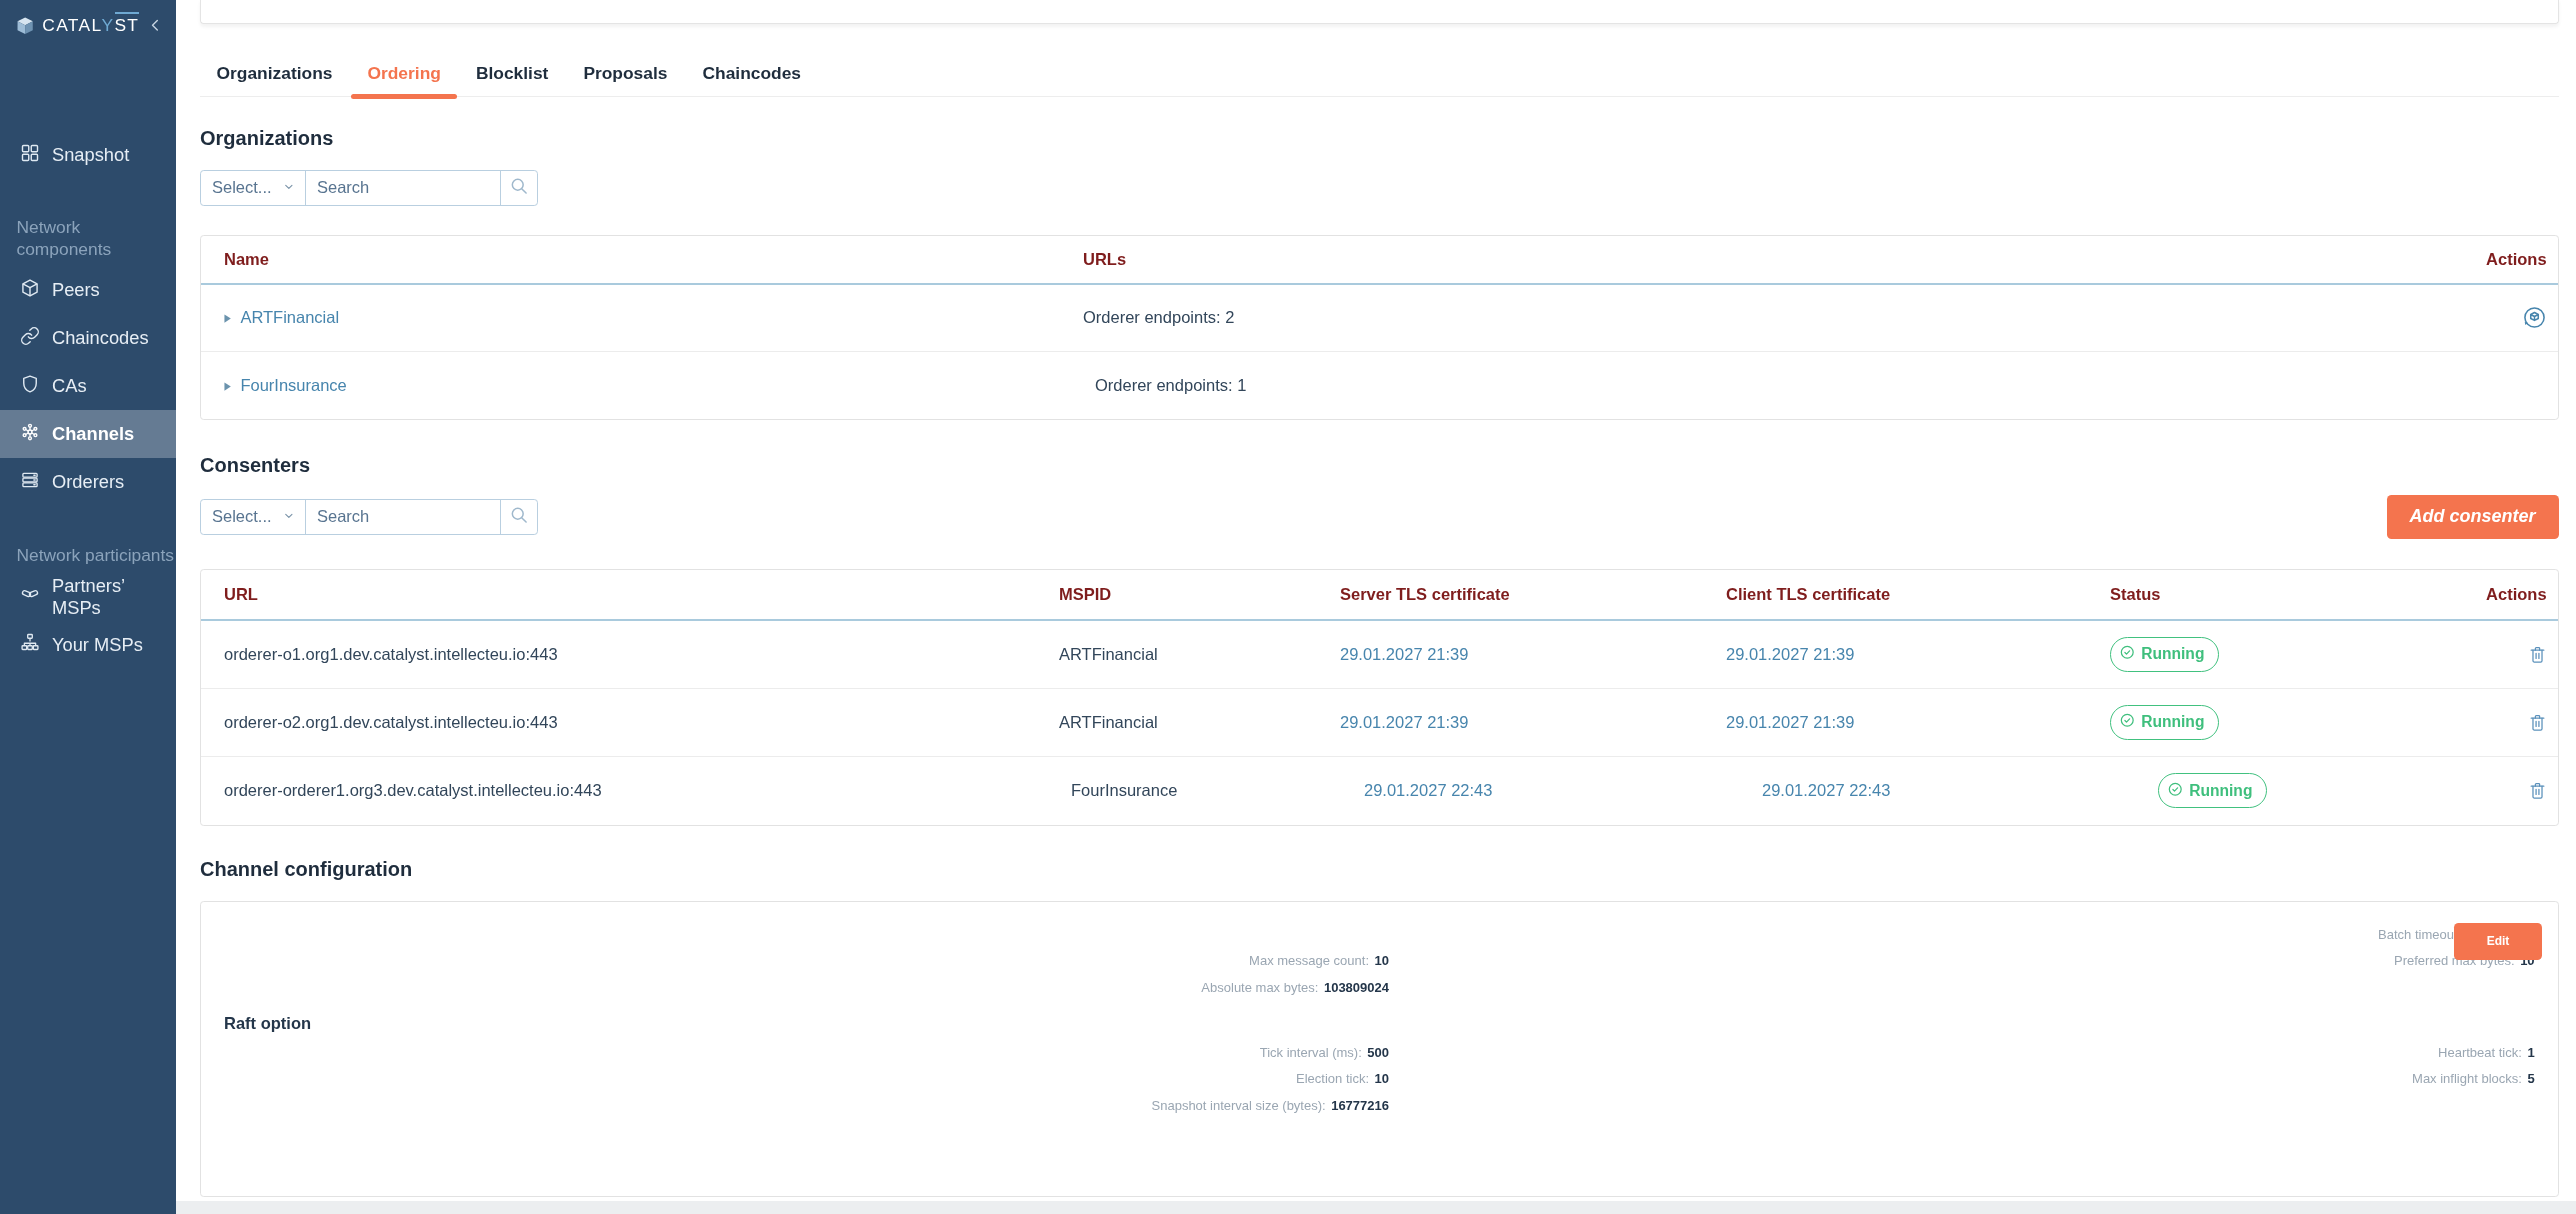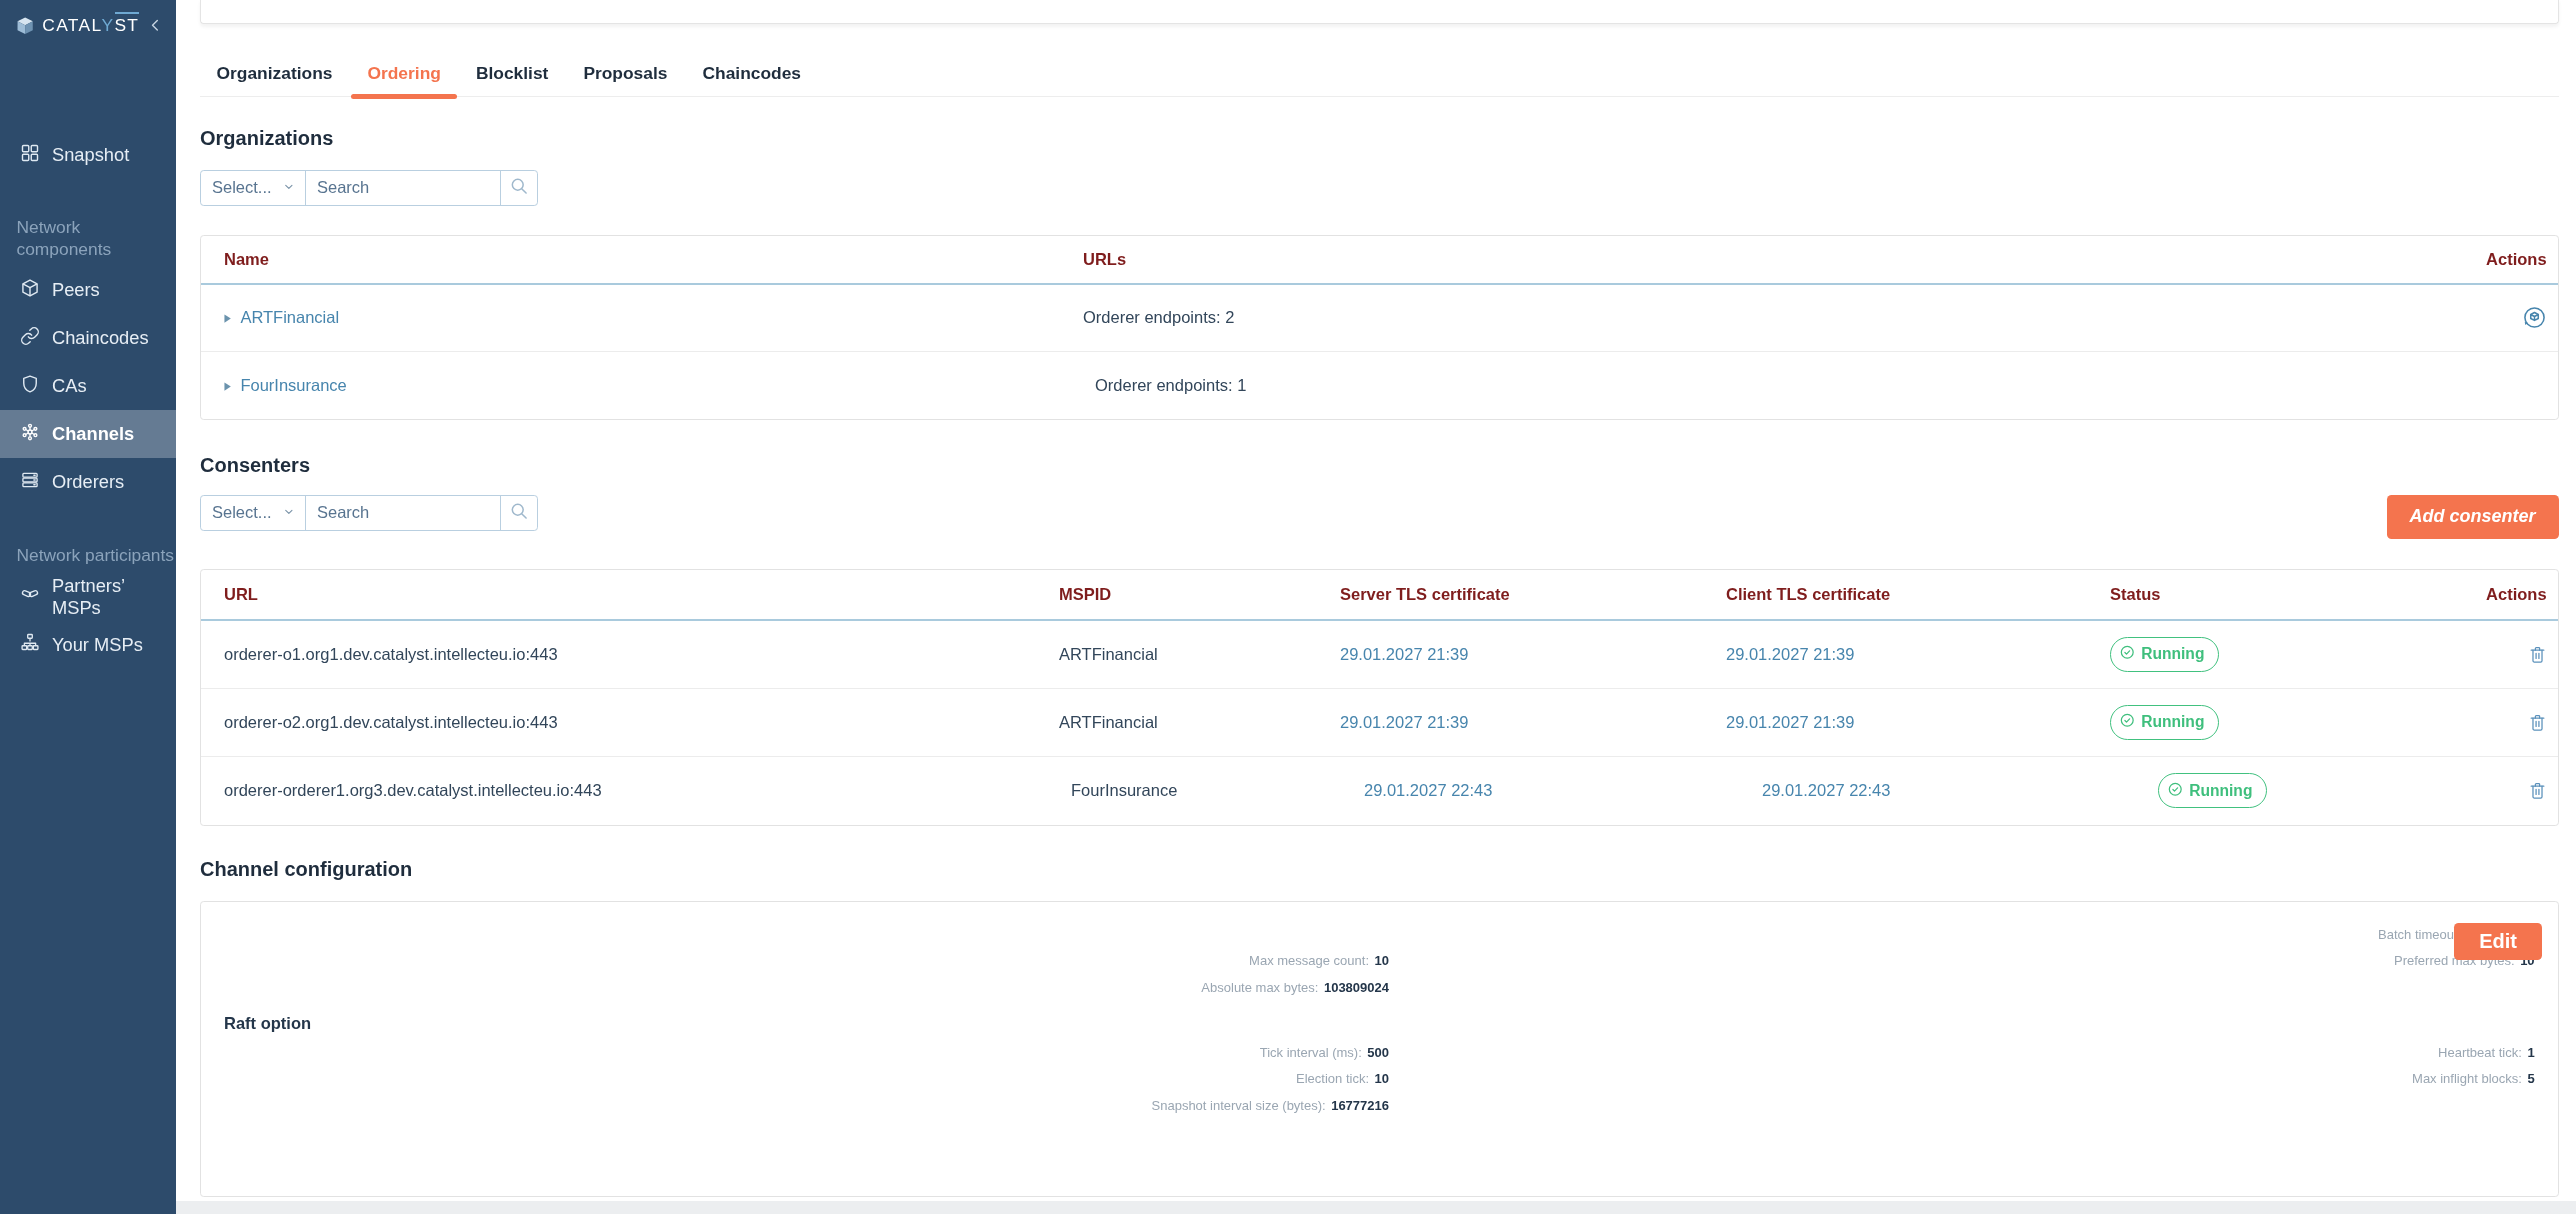"Select..." .toolbar { align-items: none -> center }
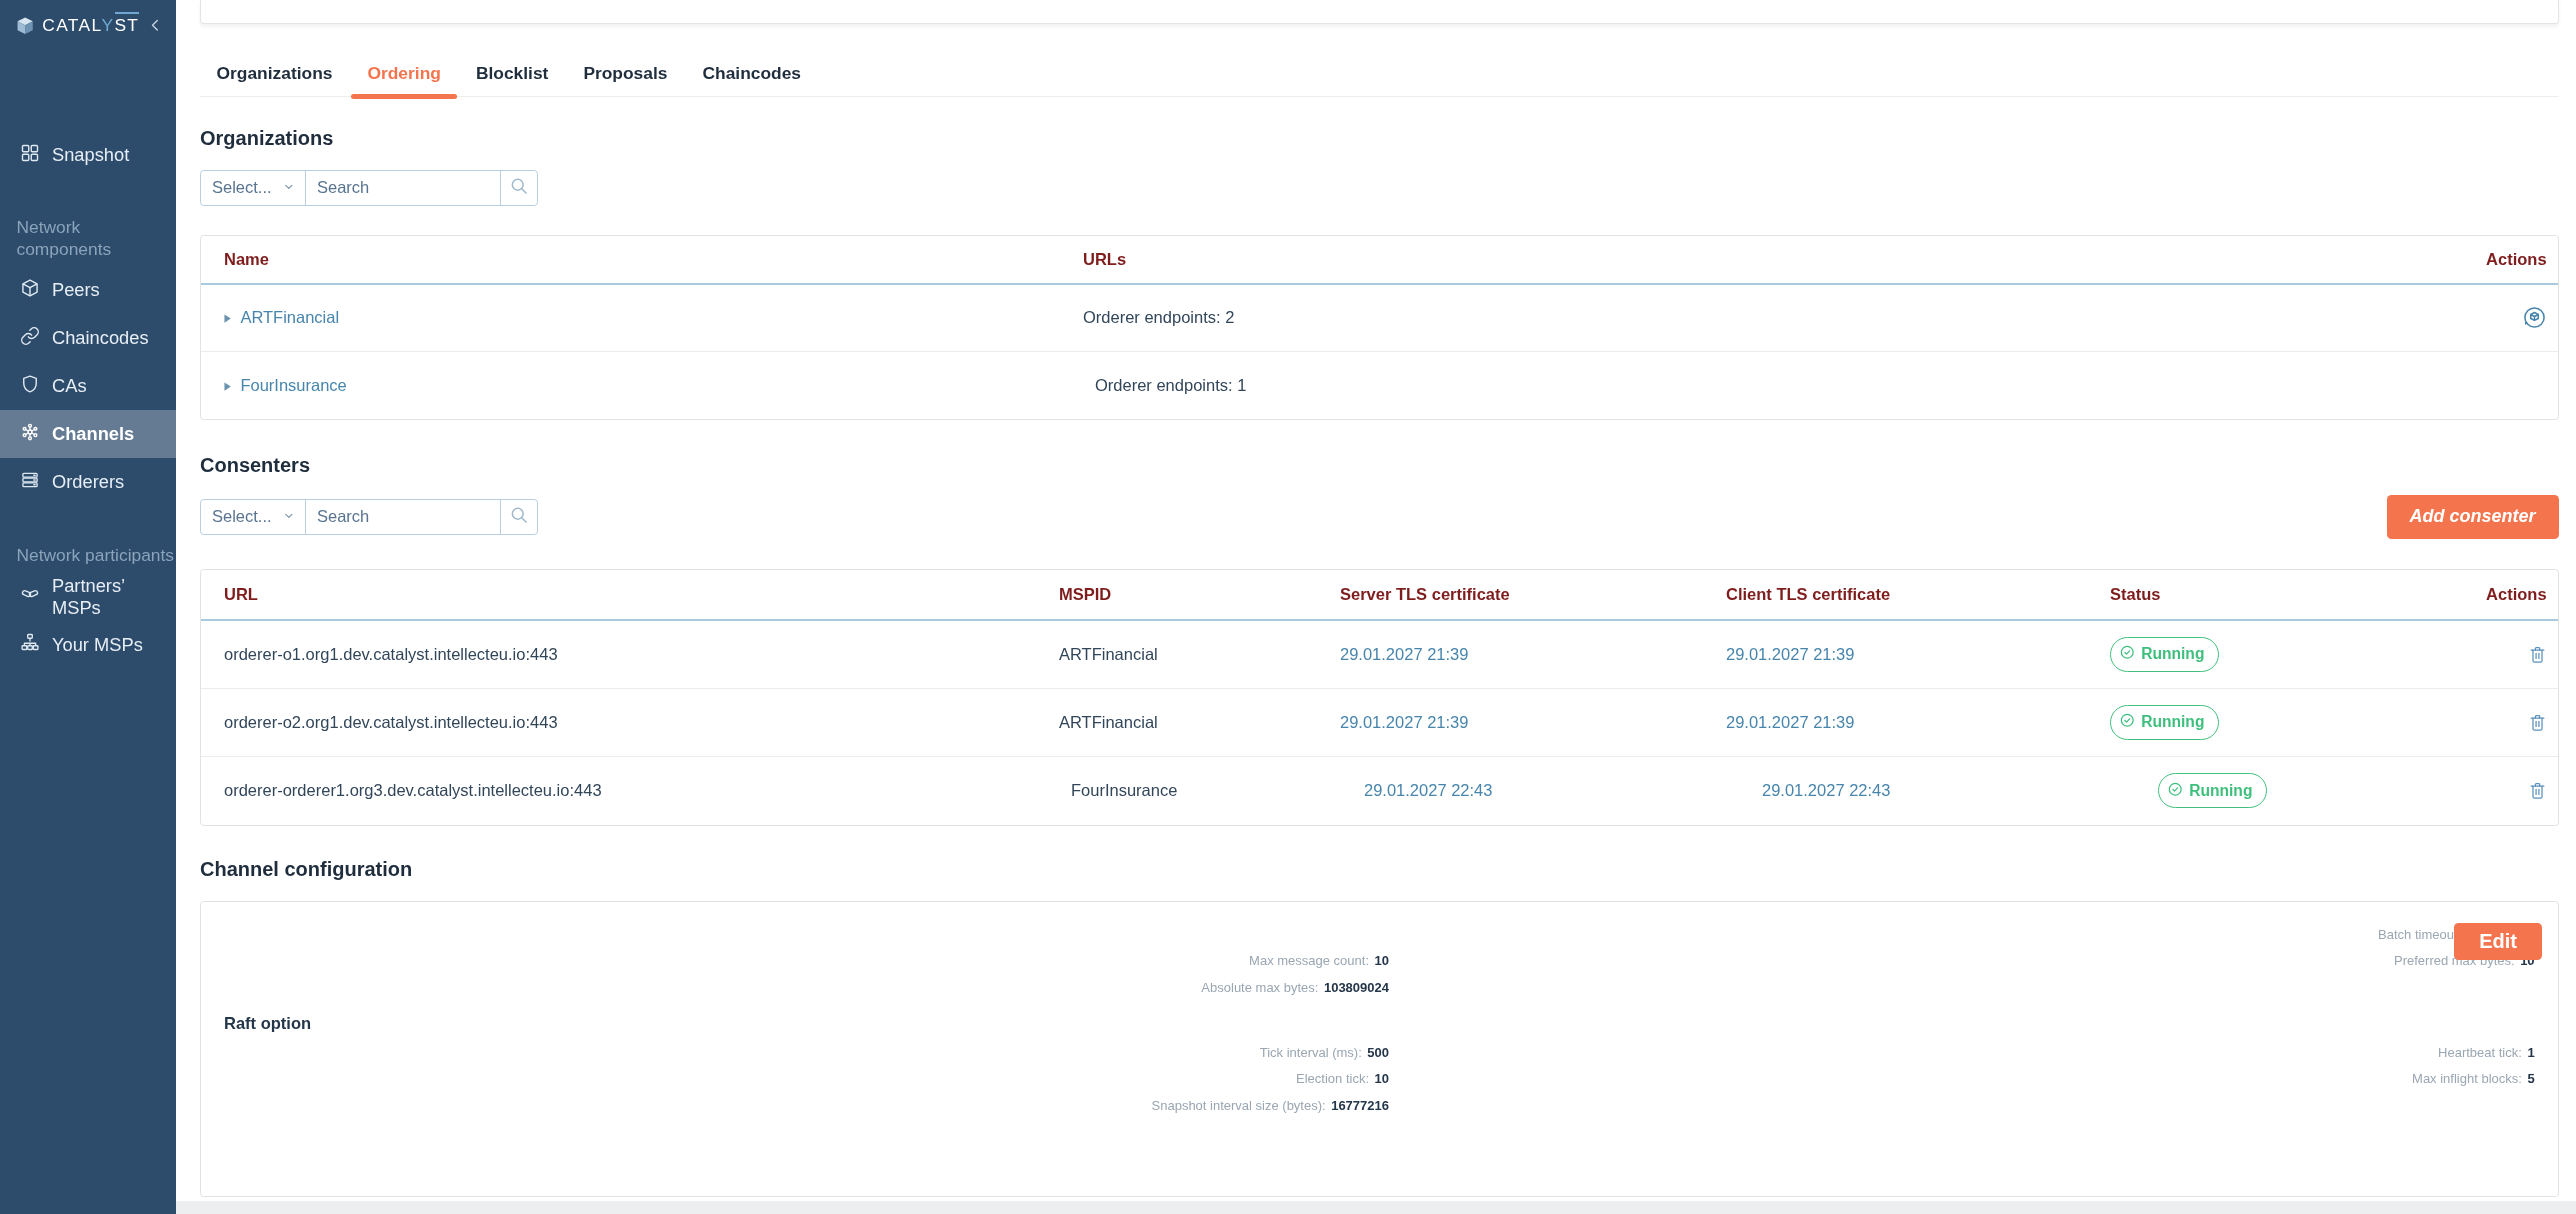"Edit" .btn-edit { font-size: 20px -> 12px }
